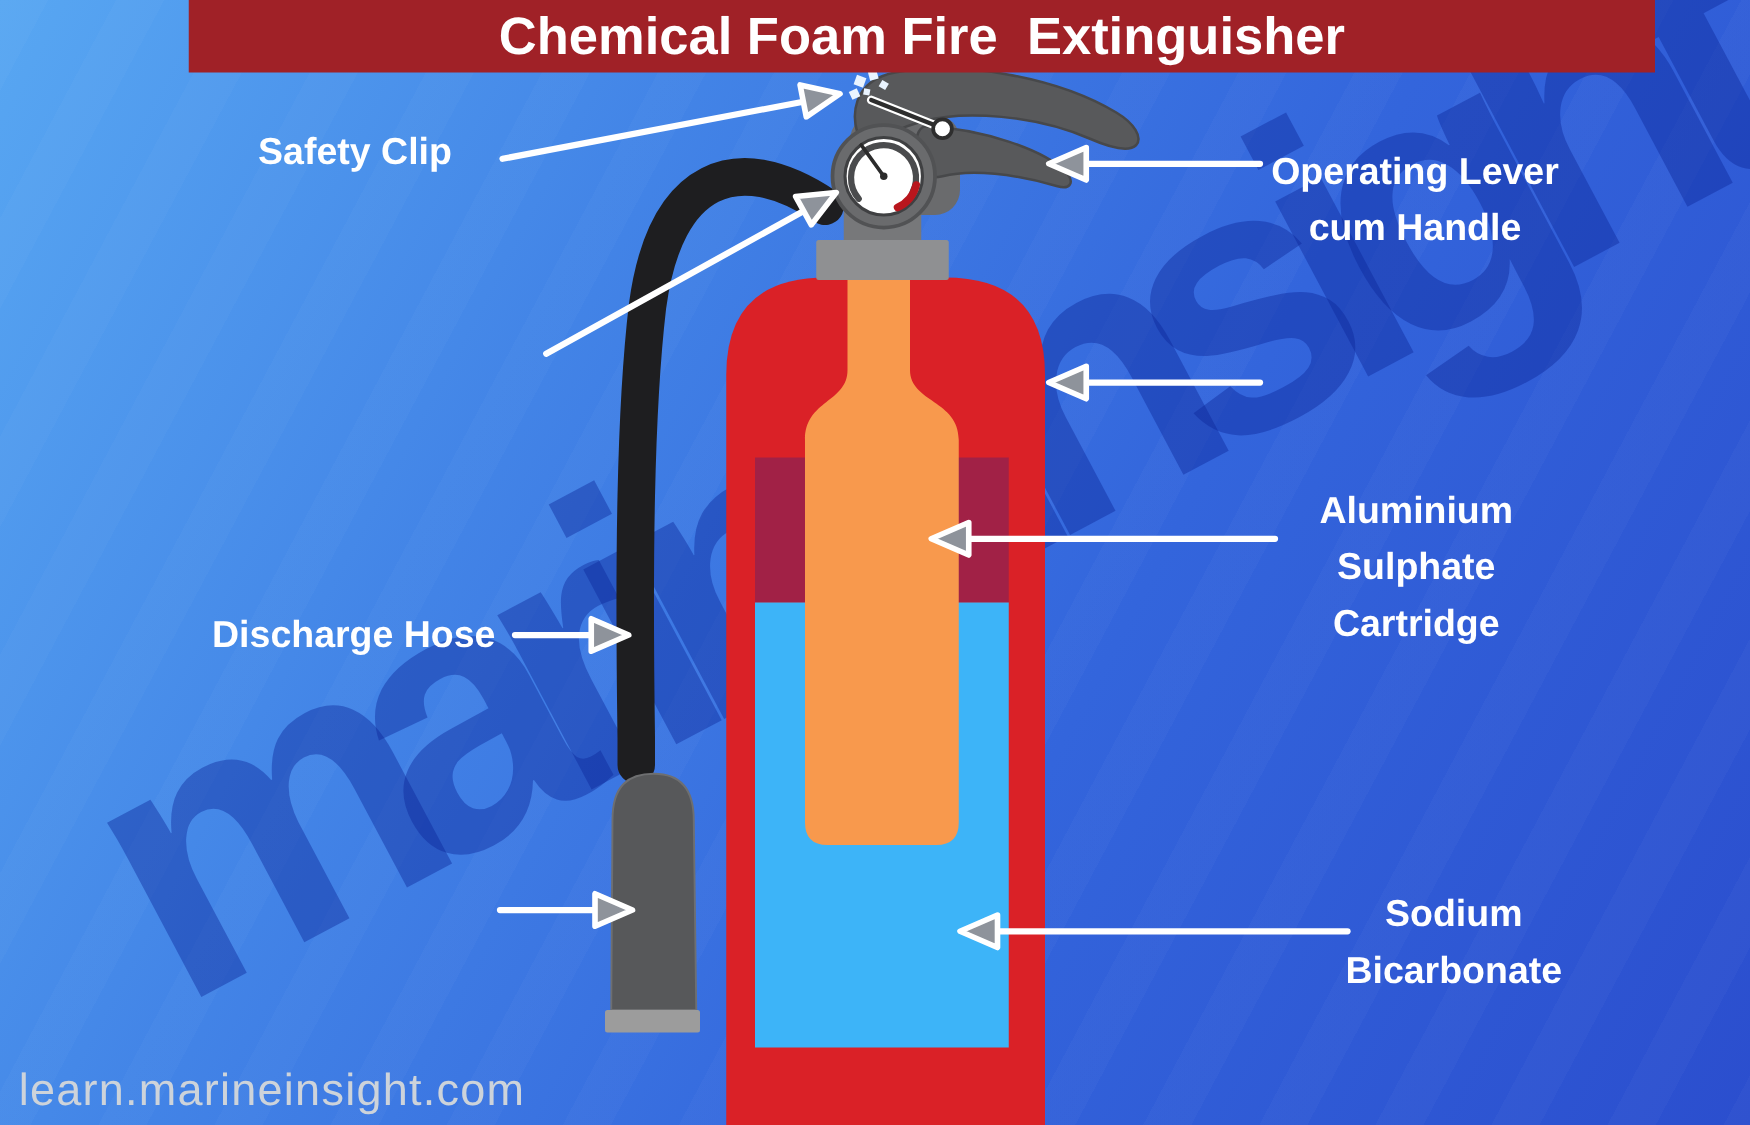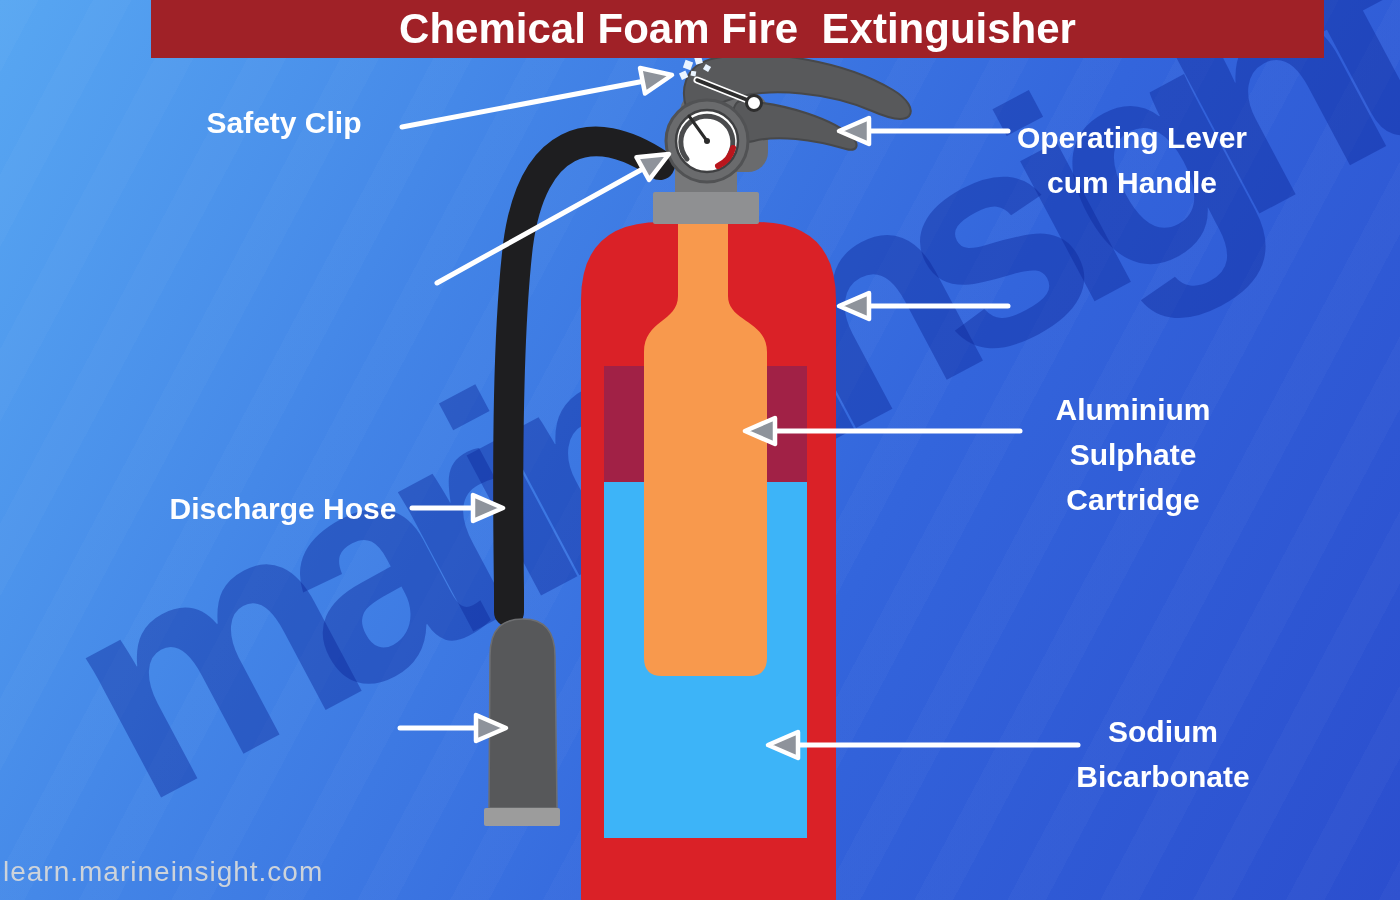"learn.marineinsight.com" .footer { font-size: 28px -> 36px; left: 3px -> 15px }
